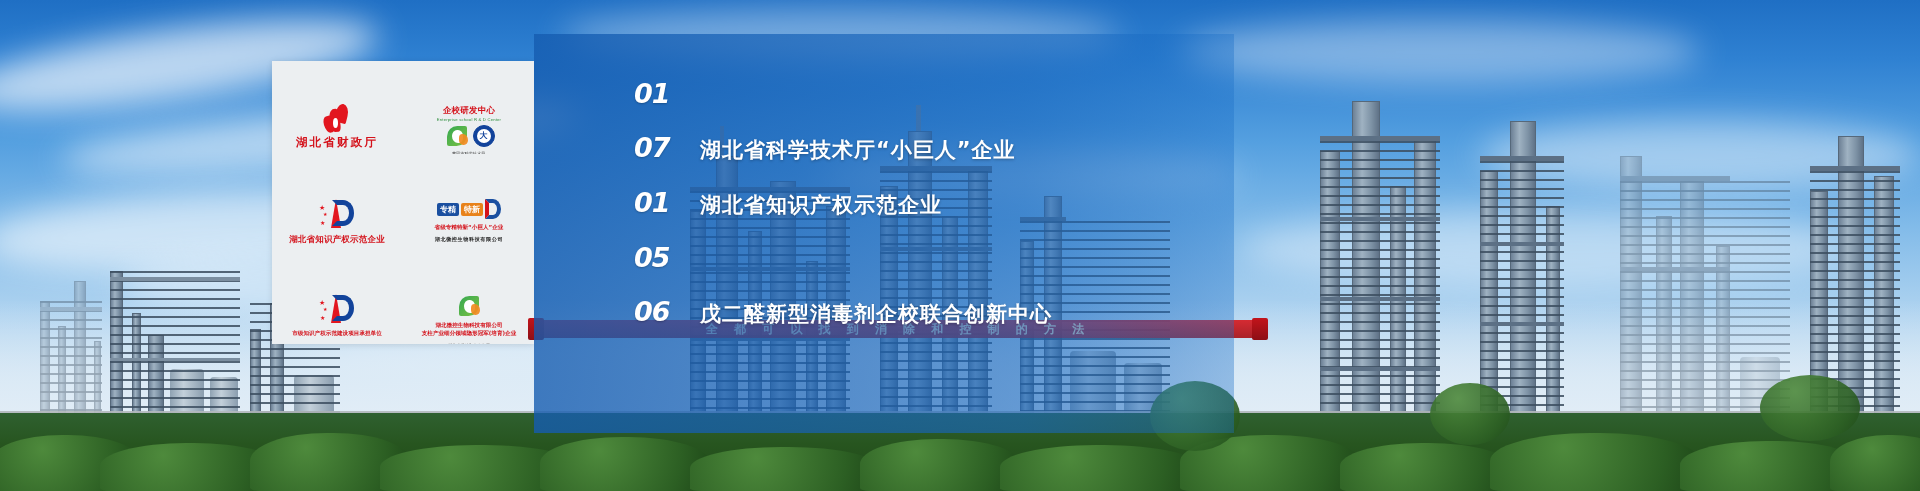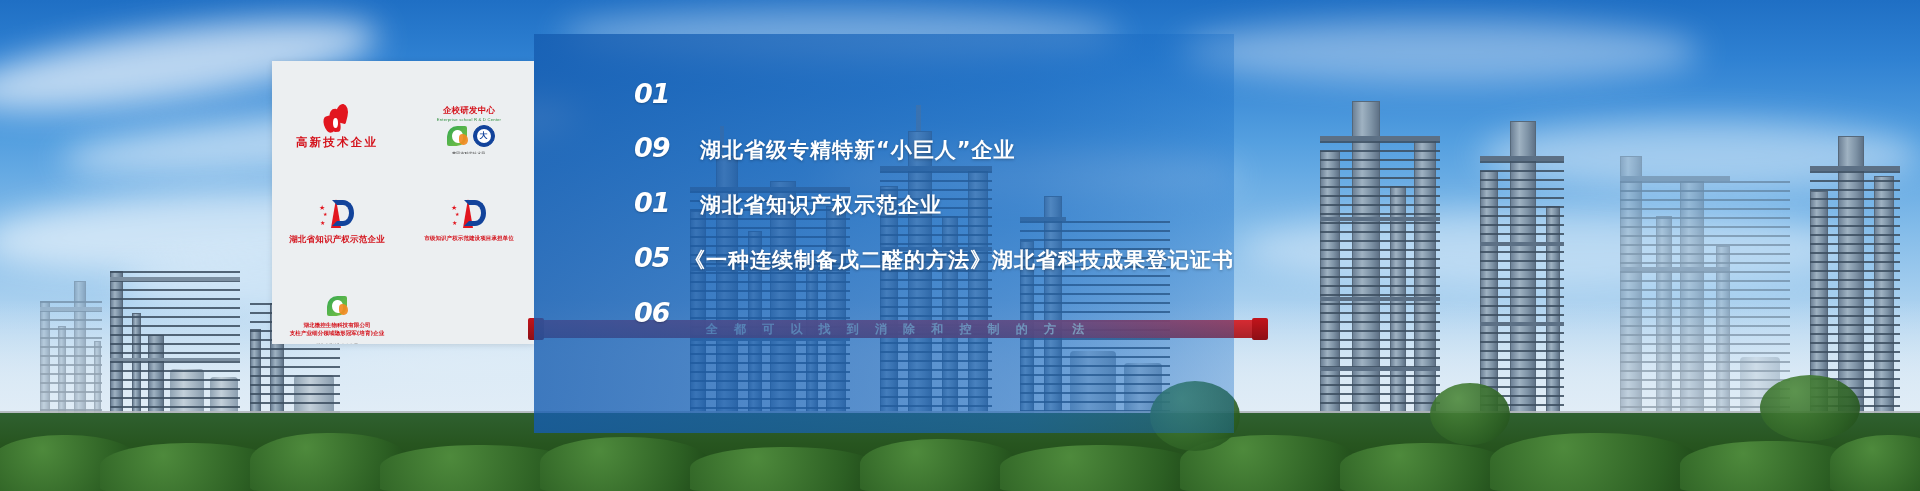"高新技术企业" div.cert-title { text: 高新技术企业 -> 湖北省财政厅 }
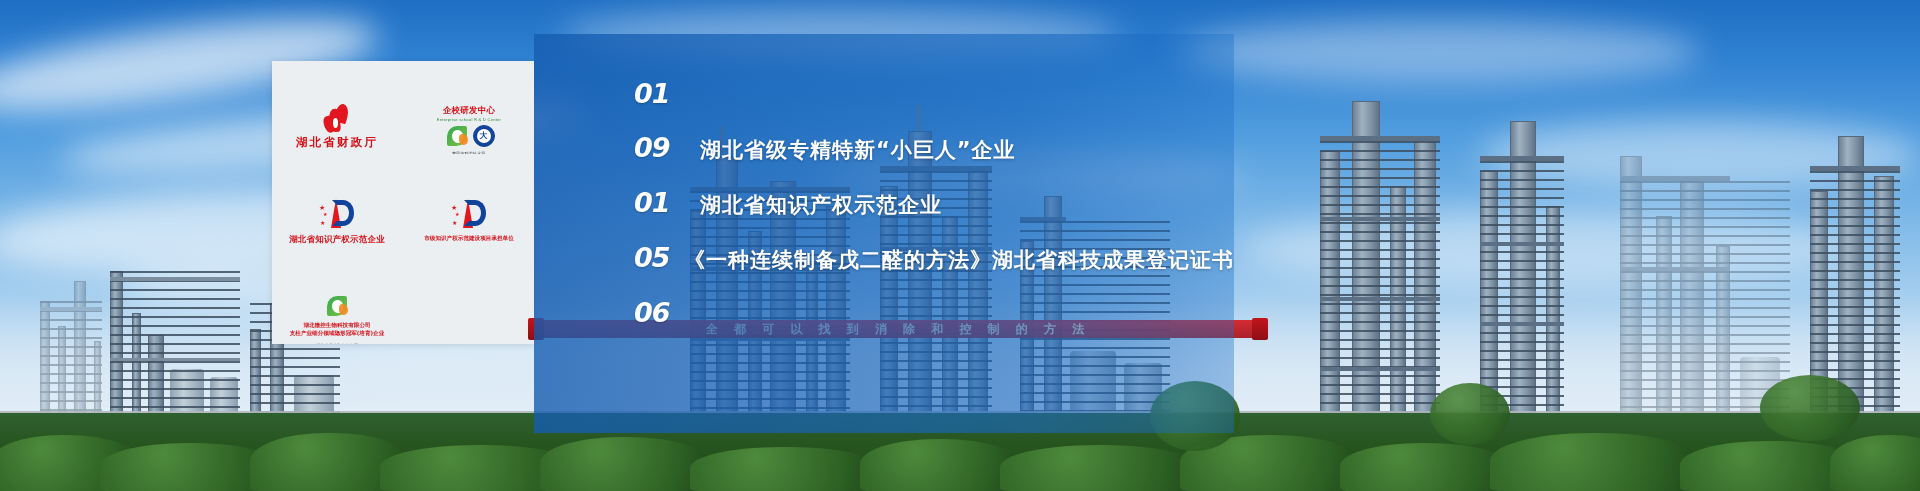"09" span.honor-num { text: 09 -> 07 }
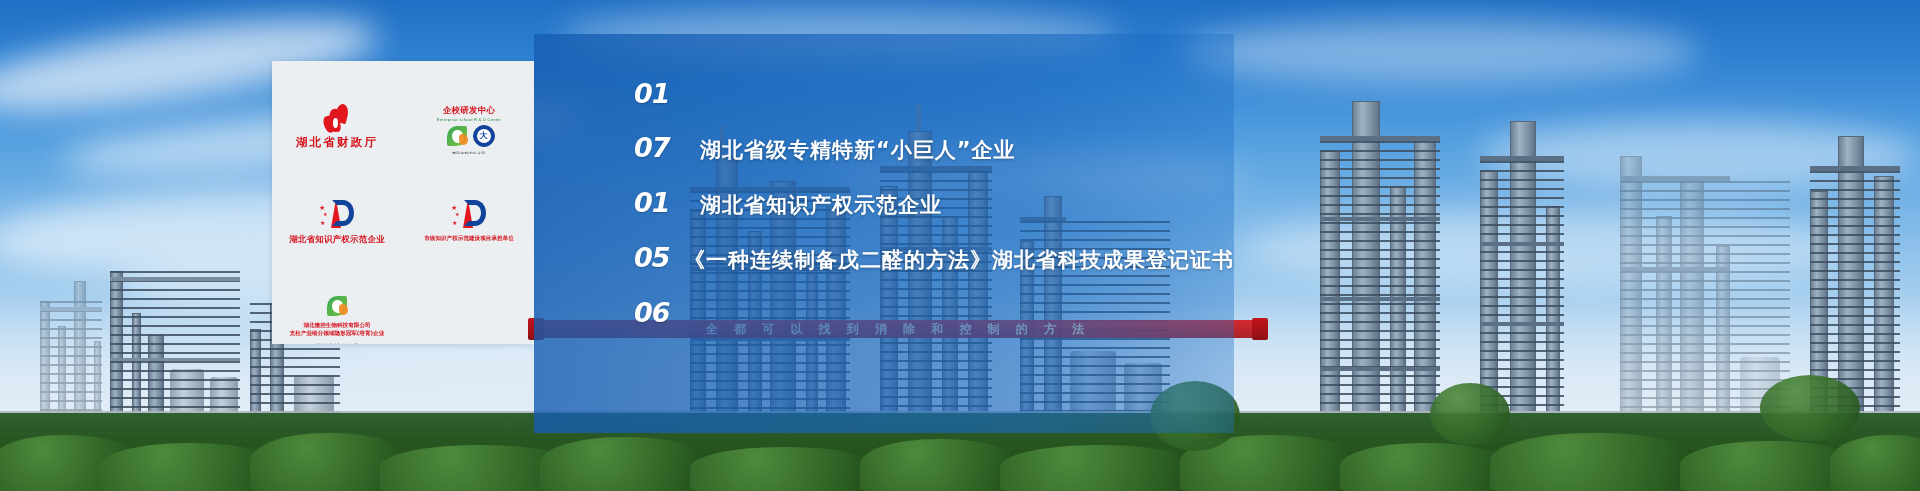"湖北省级专精特新“小巨人”企业" span.honor-text { text: 级专精特新 -> 科学技术厅 }
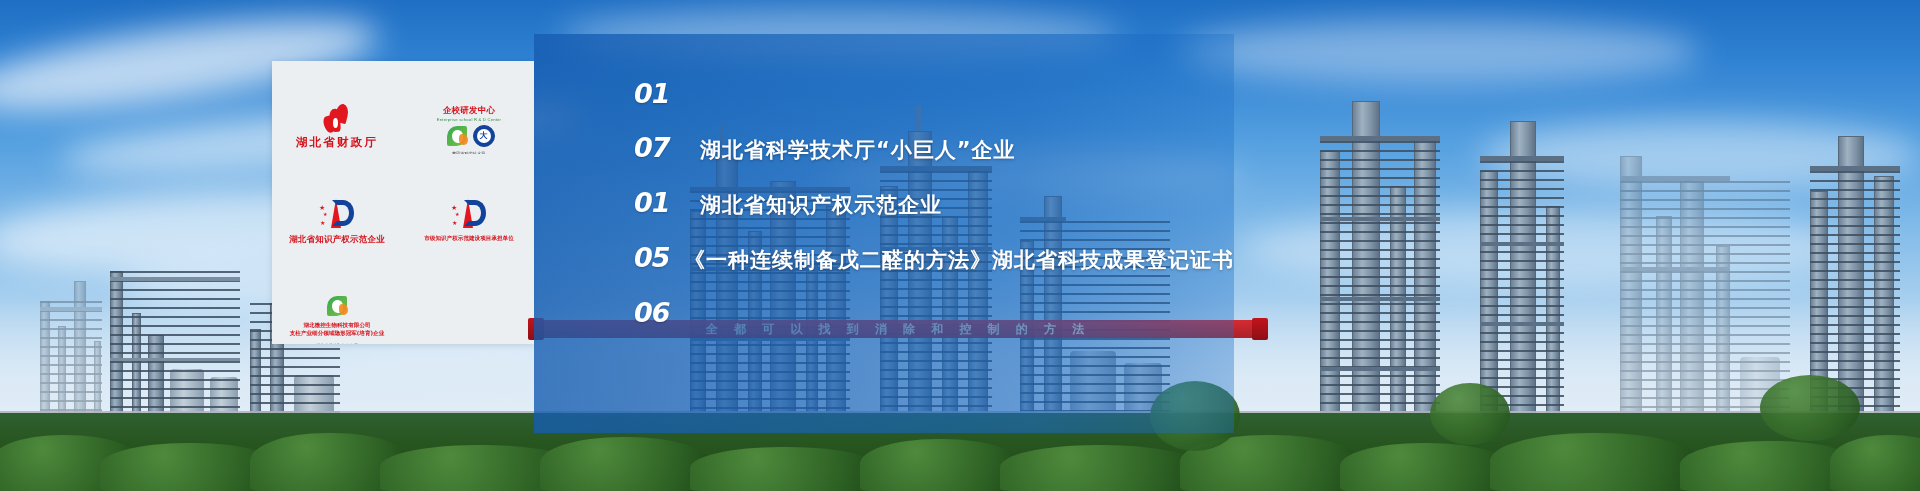"专精" div.cert { html: none -> <div> <div> <div> <span>专精</span> <span>特新</span> <i></i> </div> </div> <div>省级专精特新“小巨人”企业</div> <div>湖北微控生物科技有限公司</div> <div> <div>湖北省经济和信息化厅</div> <div>二〇二二年九月</div> </div> </div> }
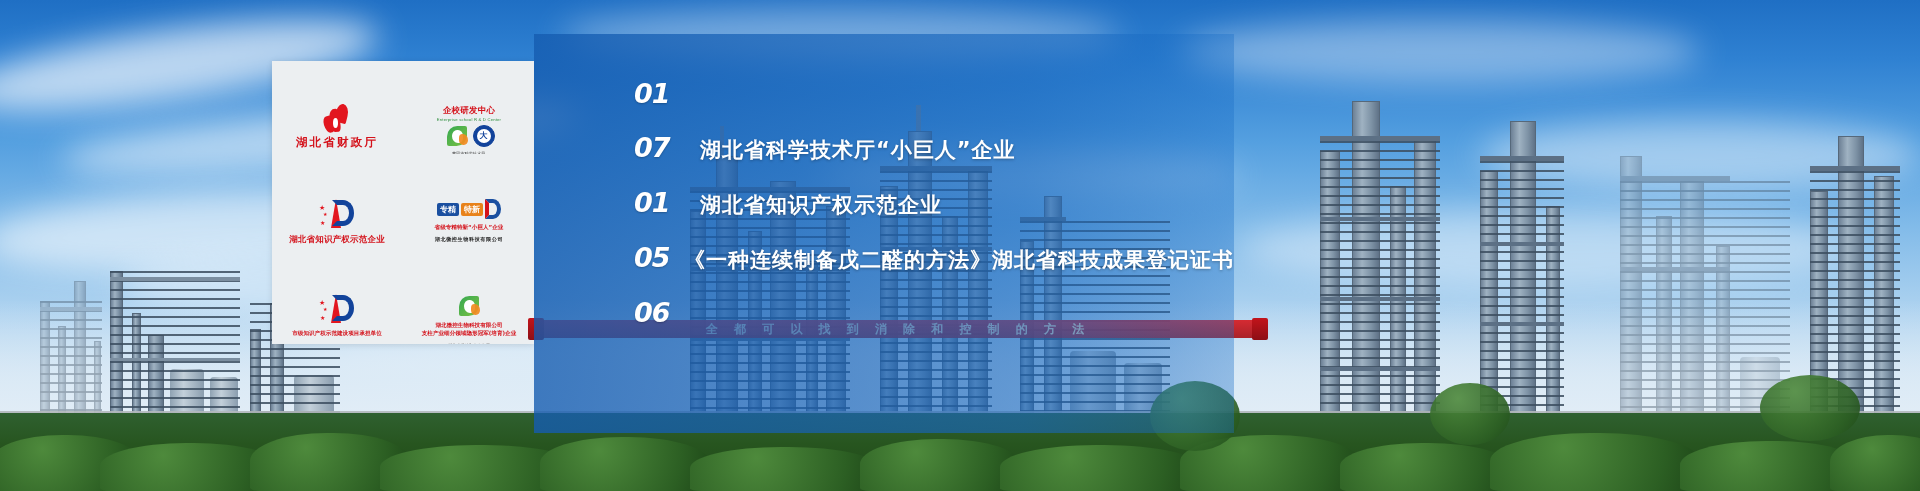"《一种连续制备戊二醛的方法》湖北省科技成果登记证书" span.honor-text { html: <span>《一种连续制备戊二醛的方法》湖北省科技成果登记证书</span> -> none }
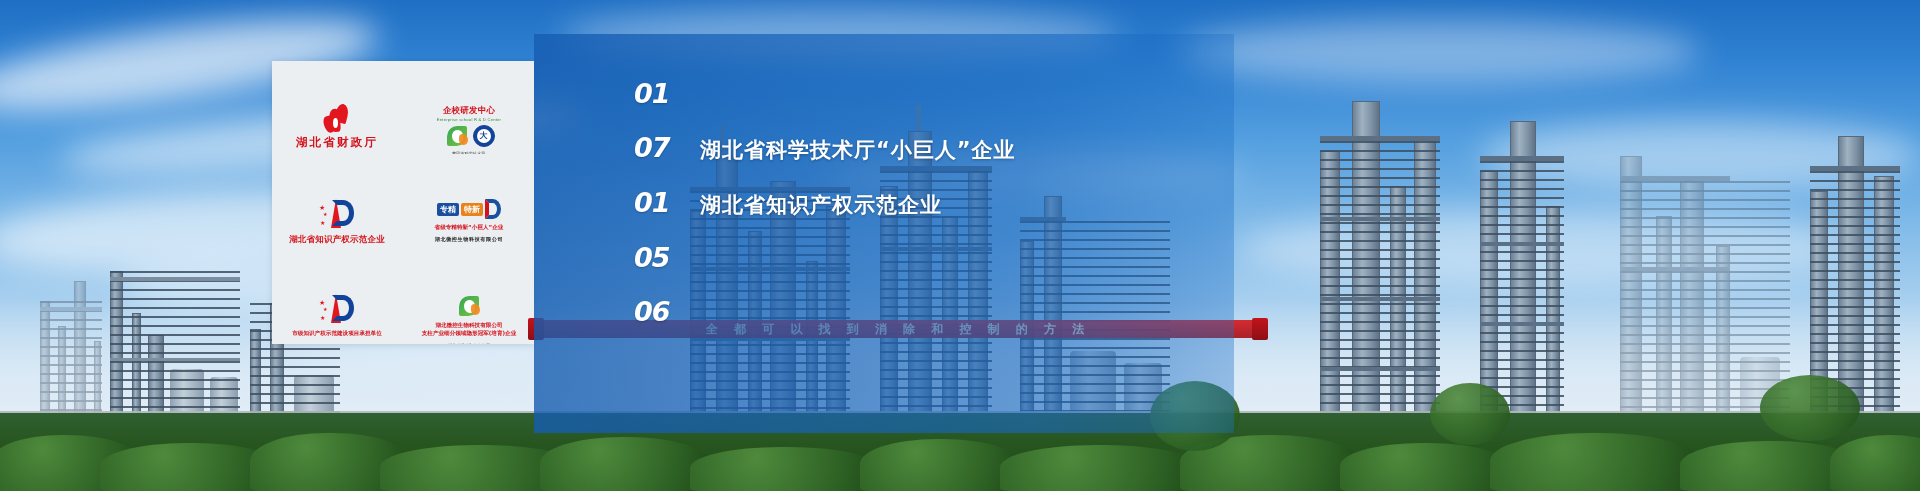"戊二醛新型消毒剂企校联合创新中心" span.honor-text { html: none -> <span>戊二醛新型消毒剂企校联合创新中心</span> }
